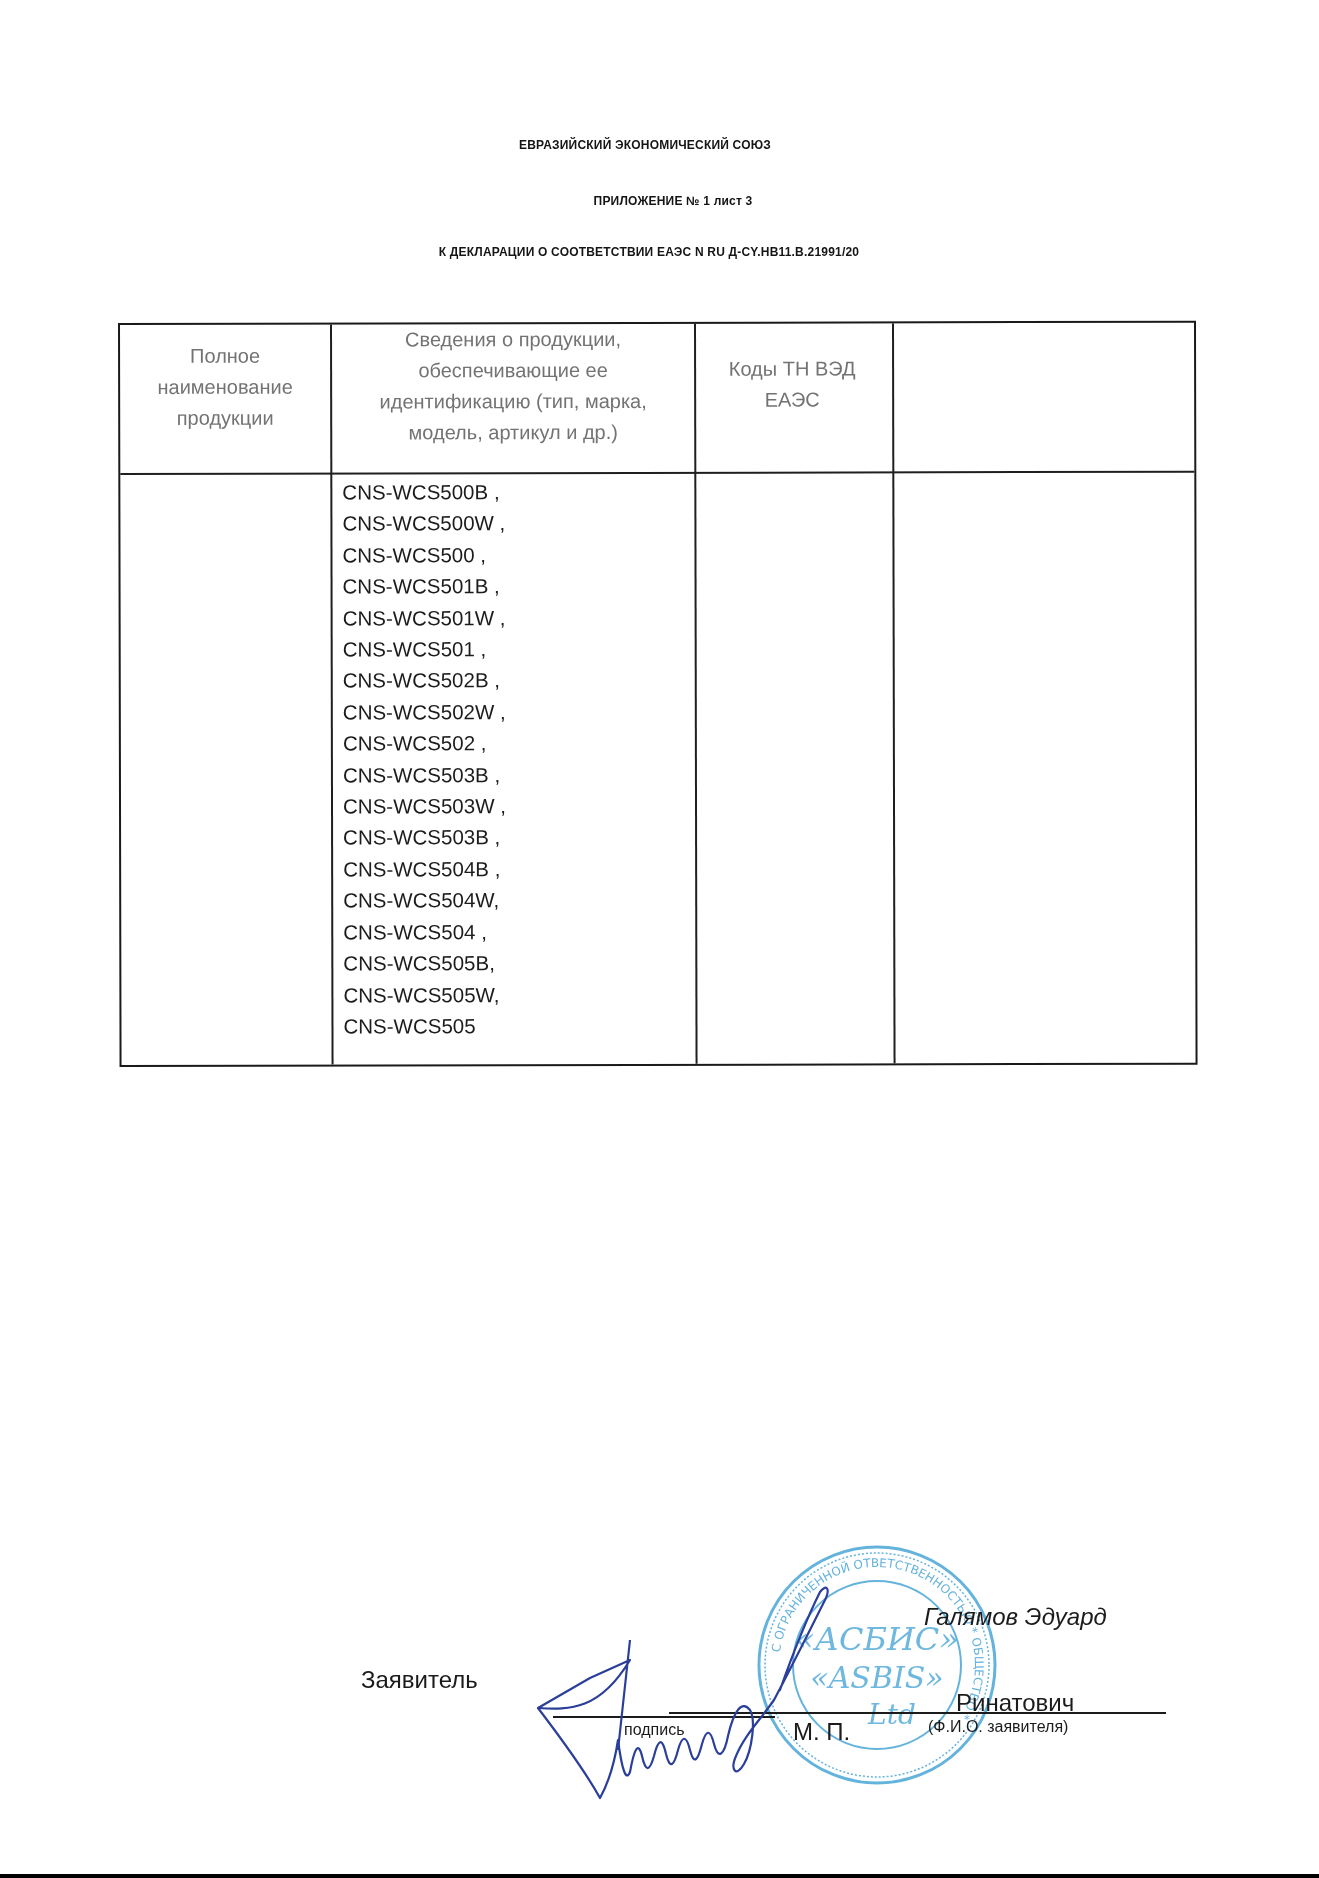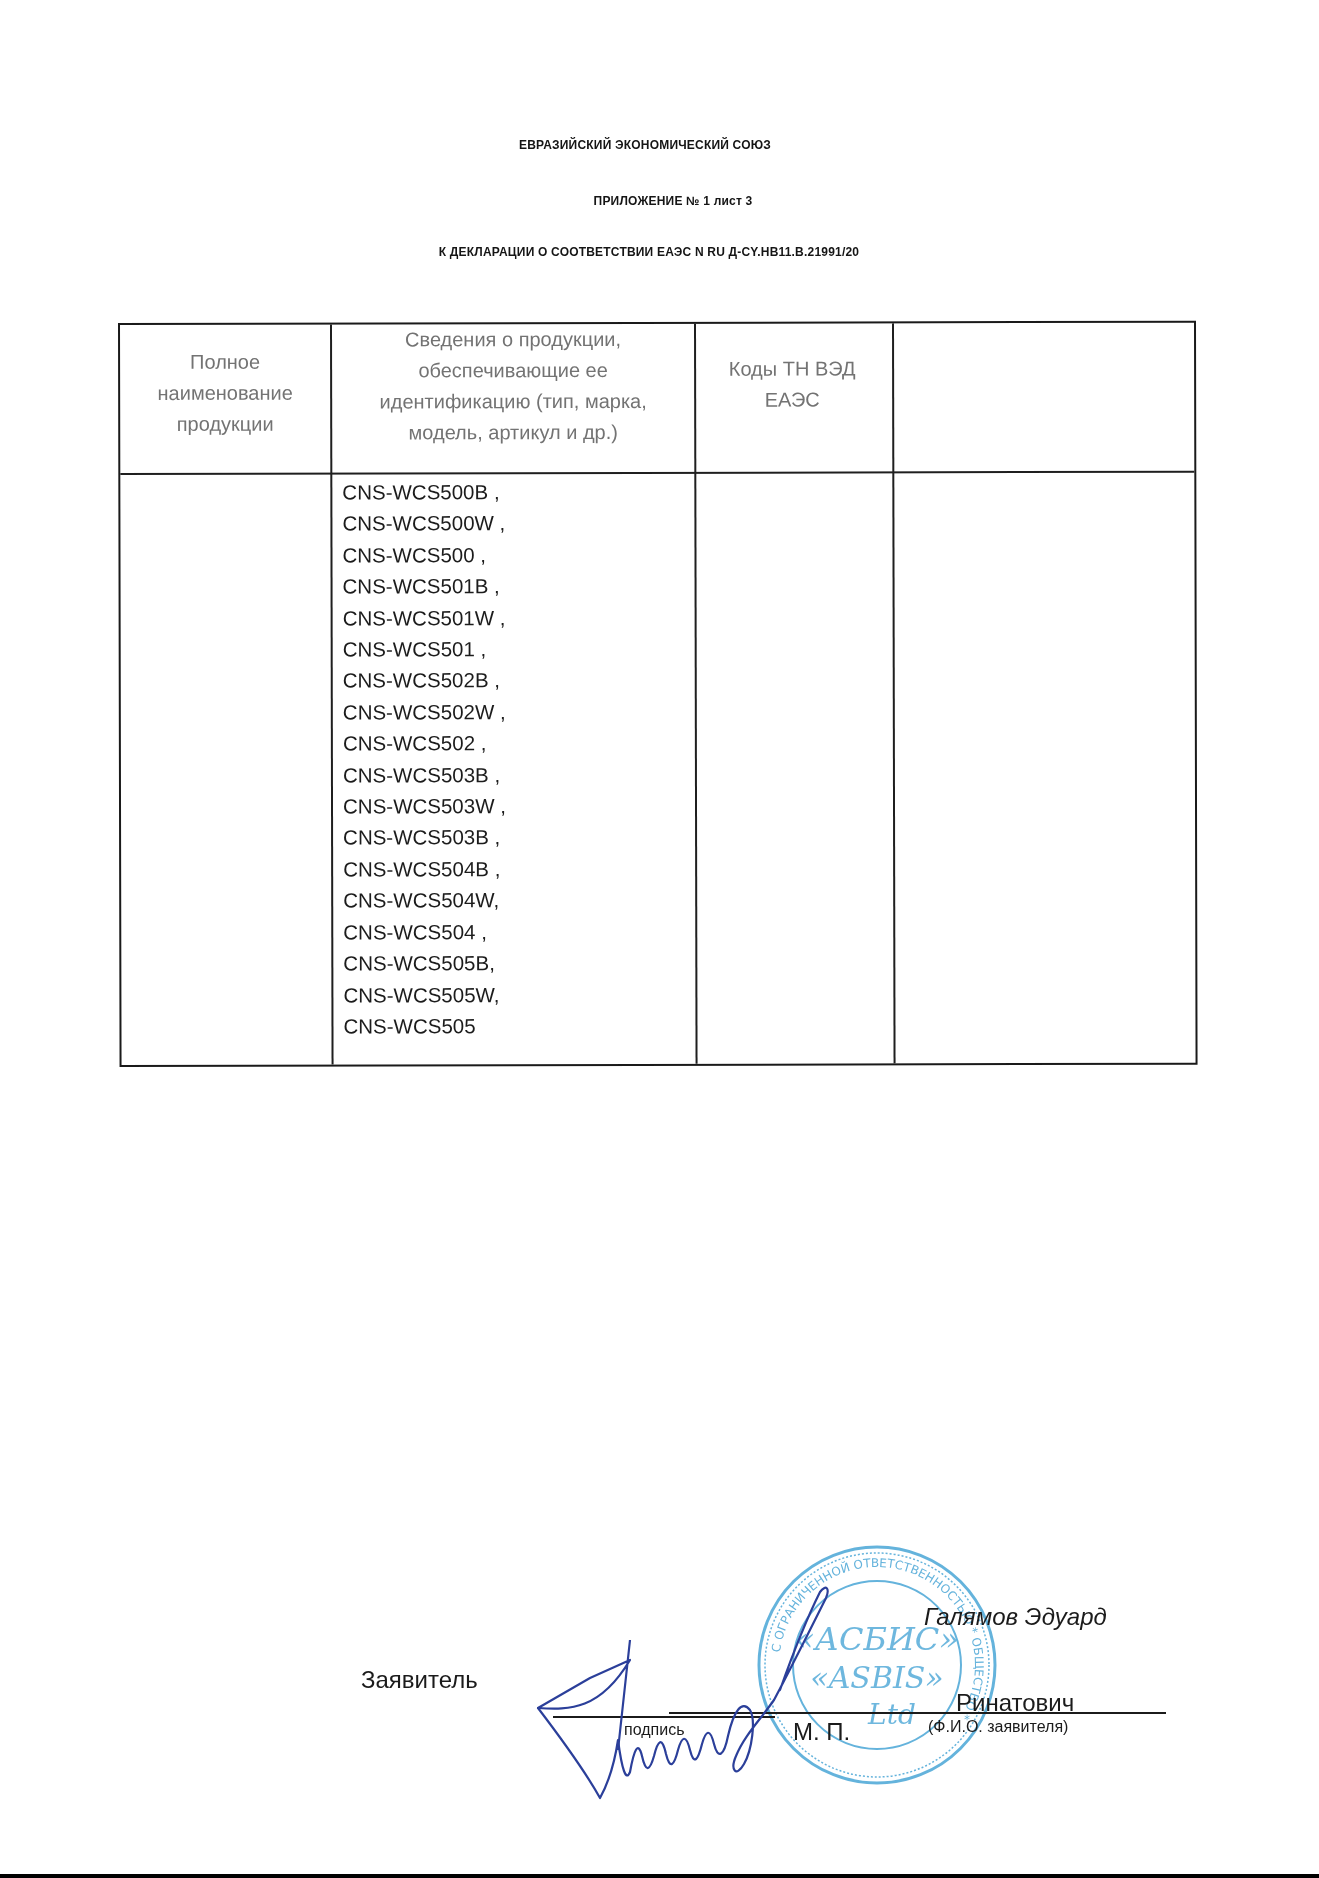"Полное" div.inner { padding-top: 22px -> 16px }
